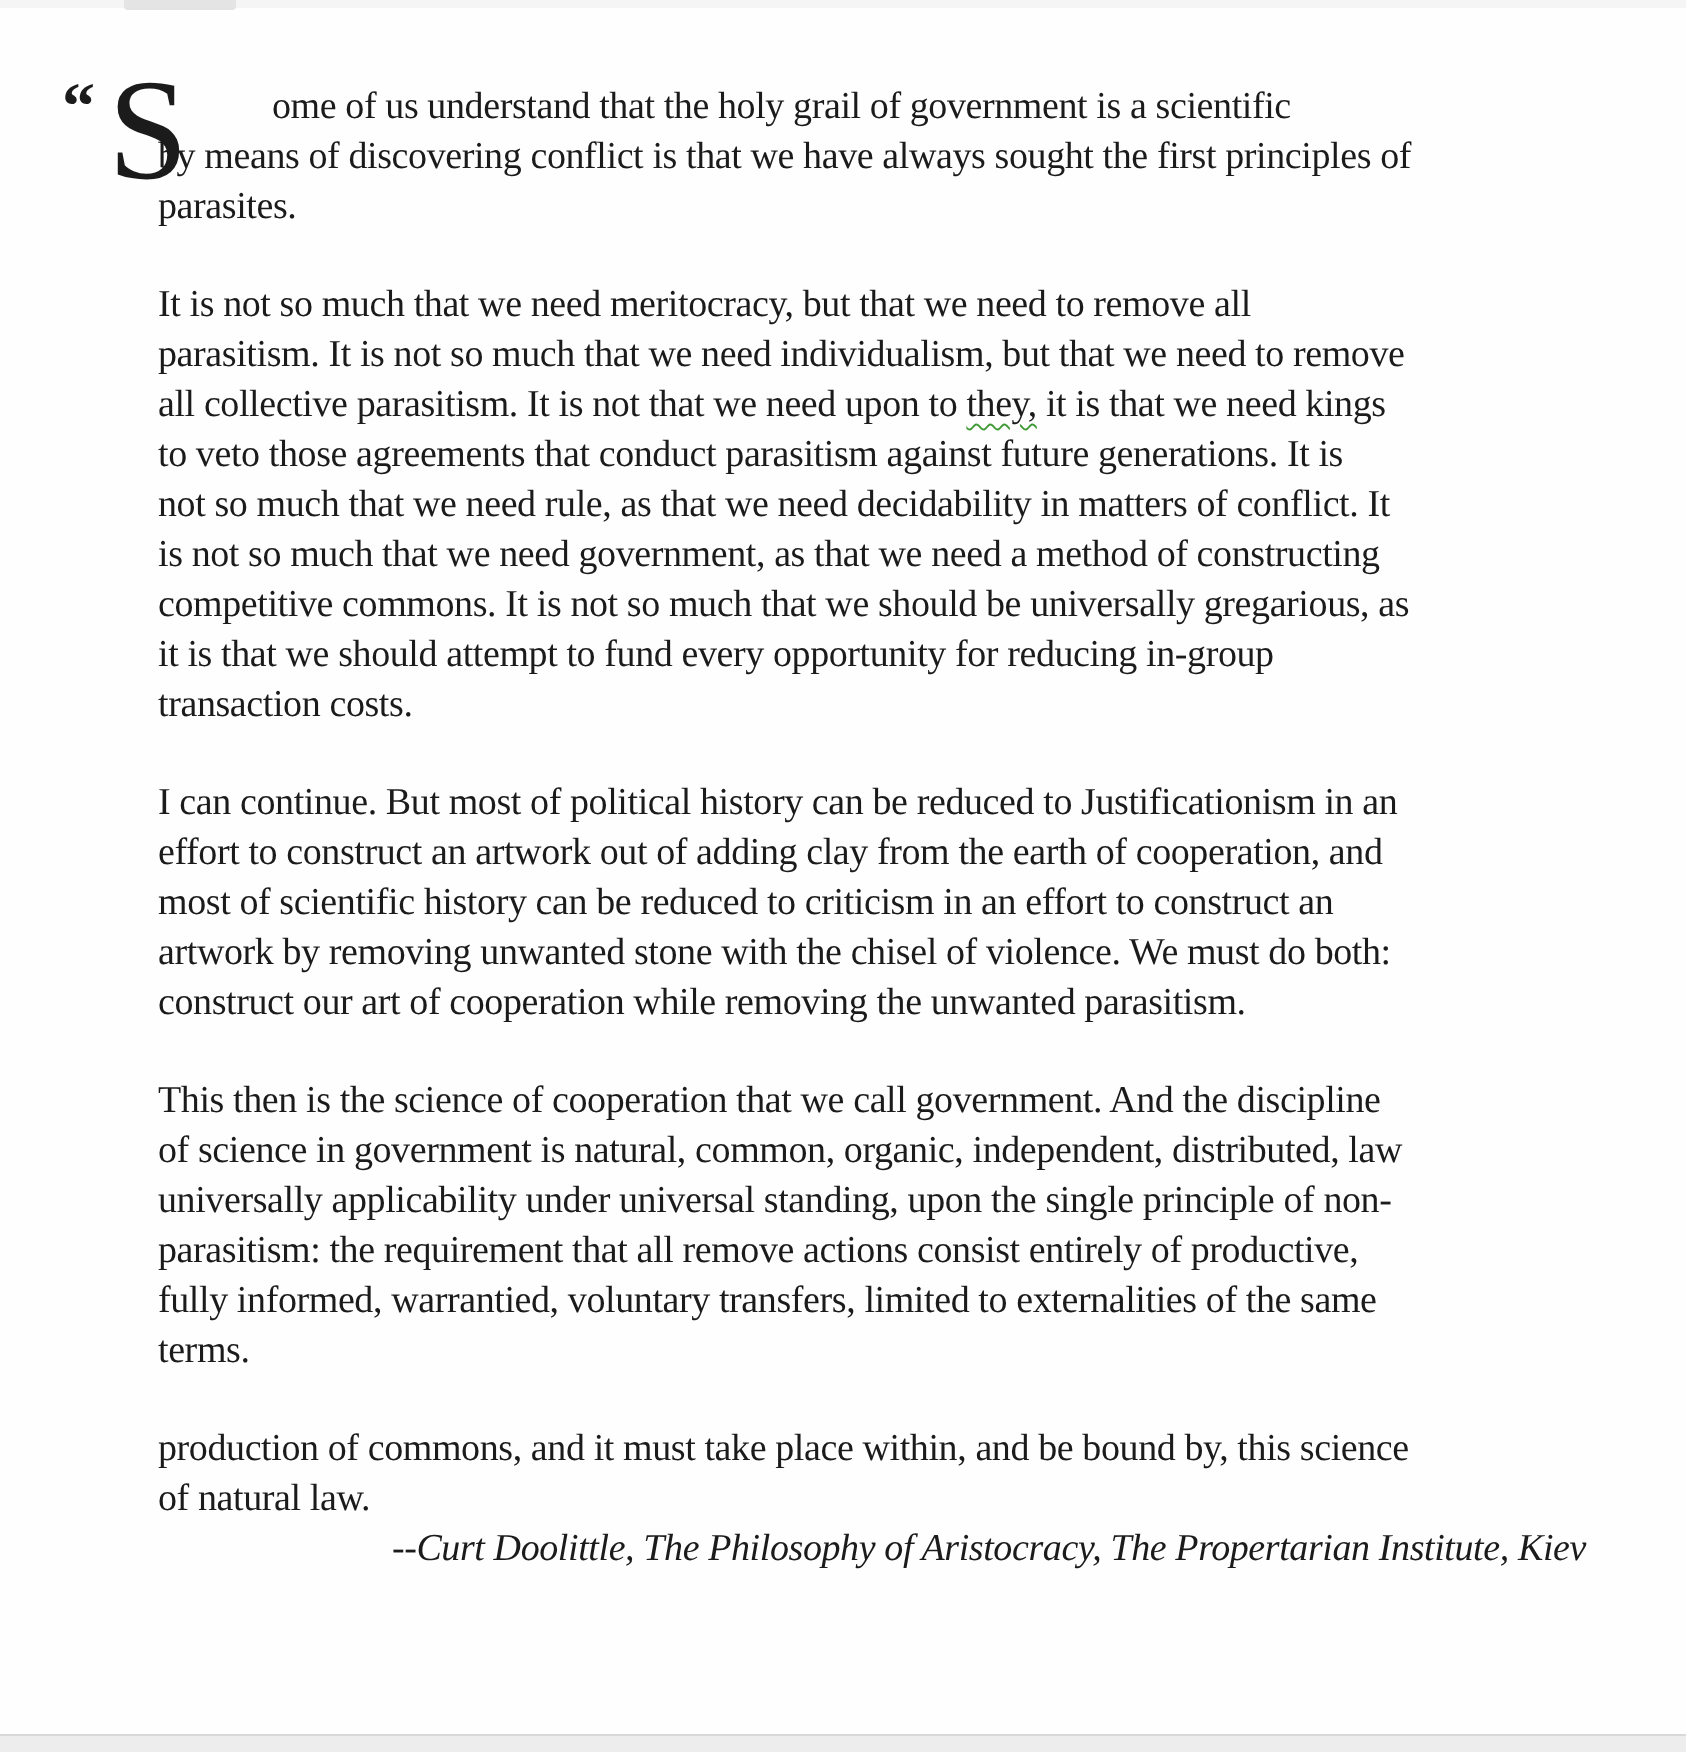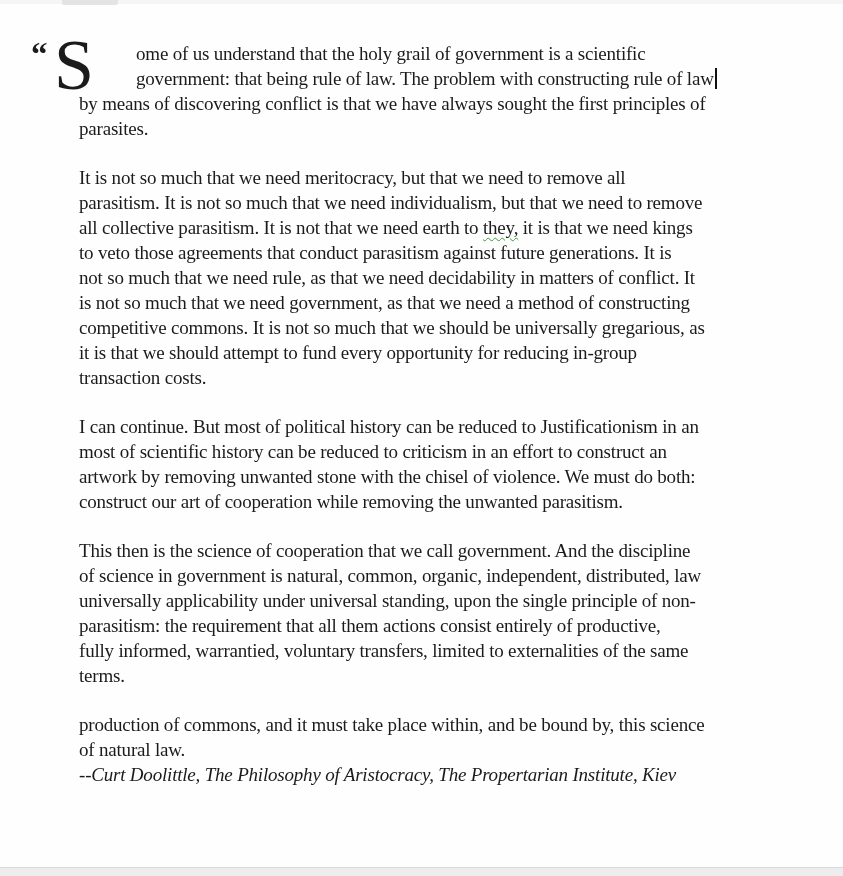"government: that being rule of" div.line { html: <div><span>government: that being rule of law. The problem with constructing rule of law</span><span></span></div> -> none }
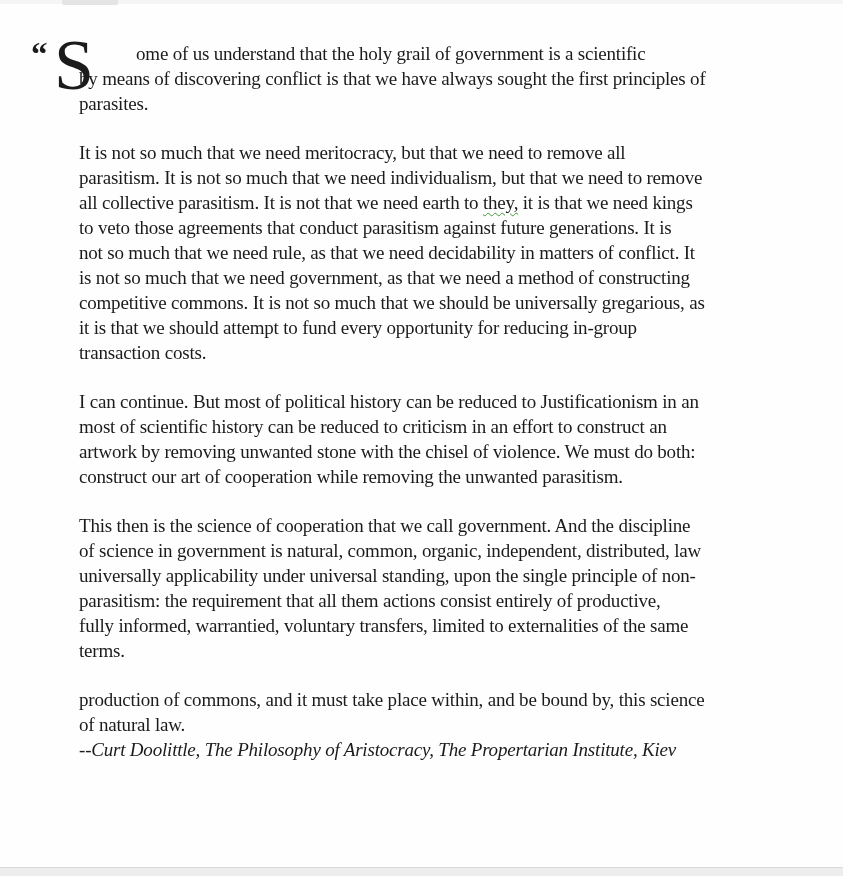"all collective parasitism. It is" span { text: earth -> upon }
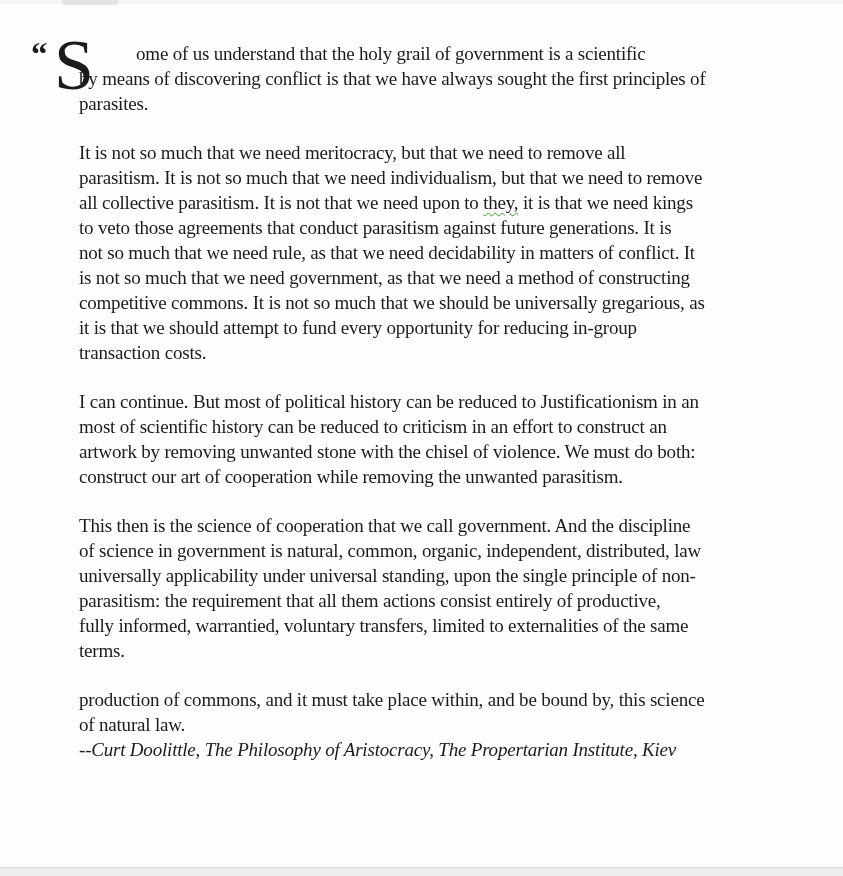"effort to construct an artwork" div.line { html: none -> <div>effort to construct an artwork out of adding clay from the earth of cooperation, and</div> }
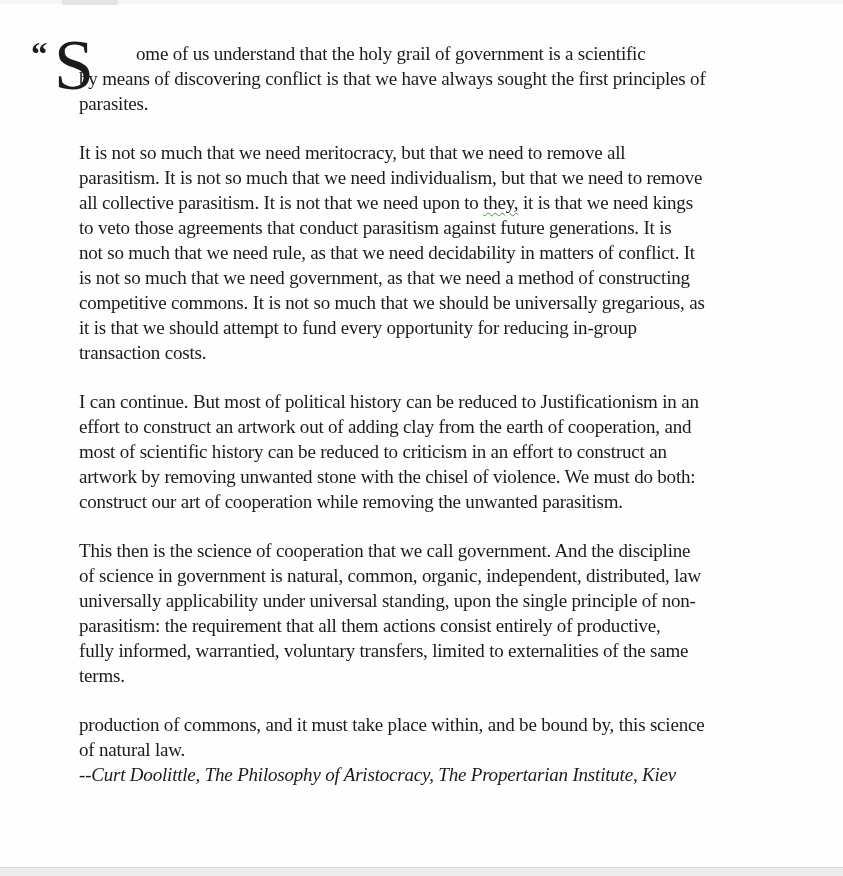"parasitism: the requirement that all" div.line { text: them -> remove }
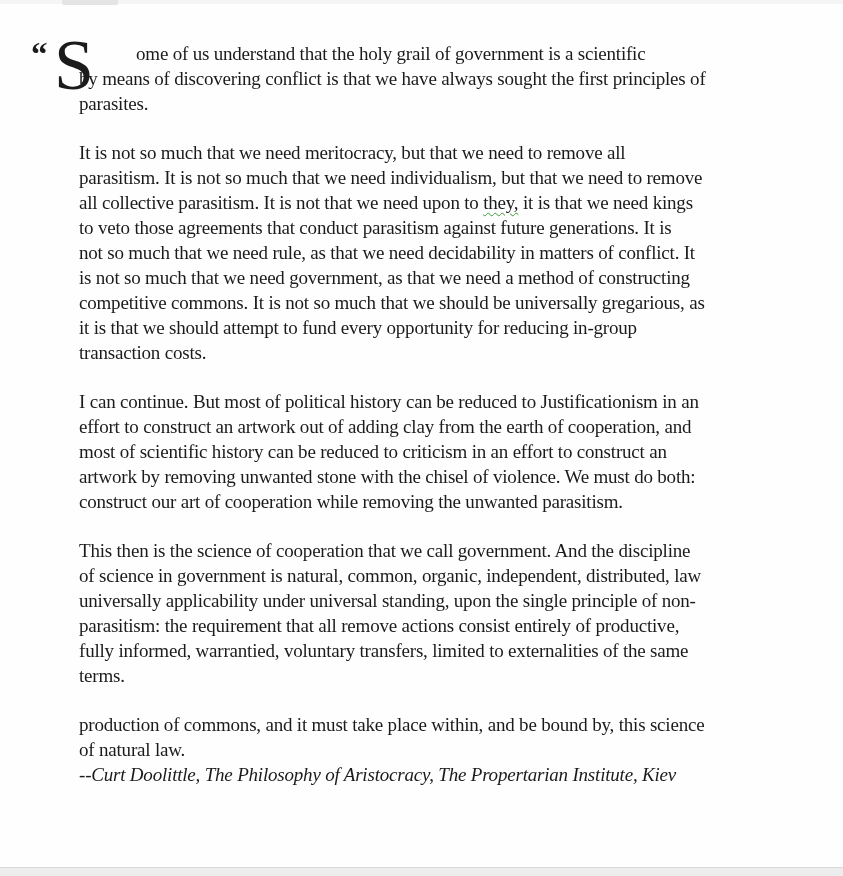"--Curt Doolittle, The Philosophy of" .attribution { text-align: left -> right }
